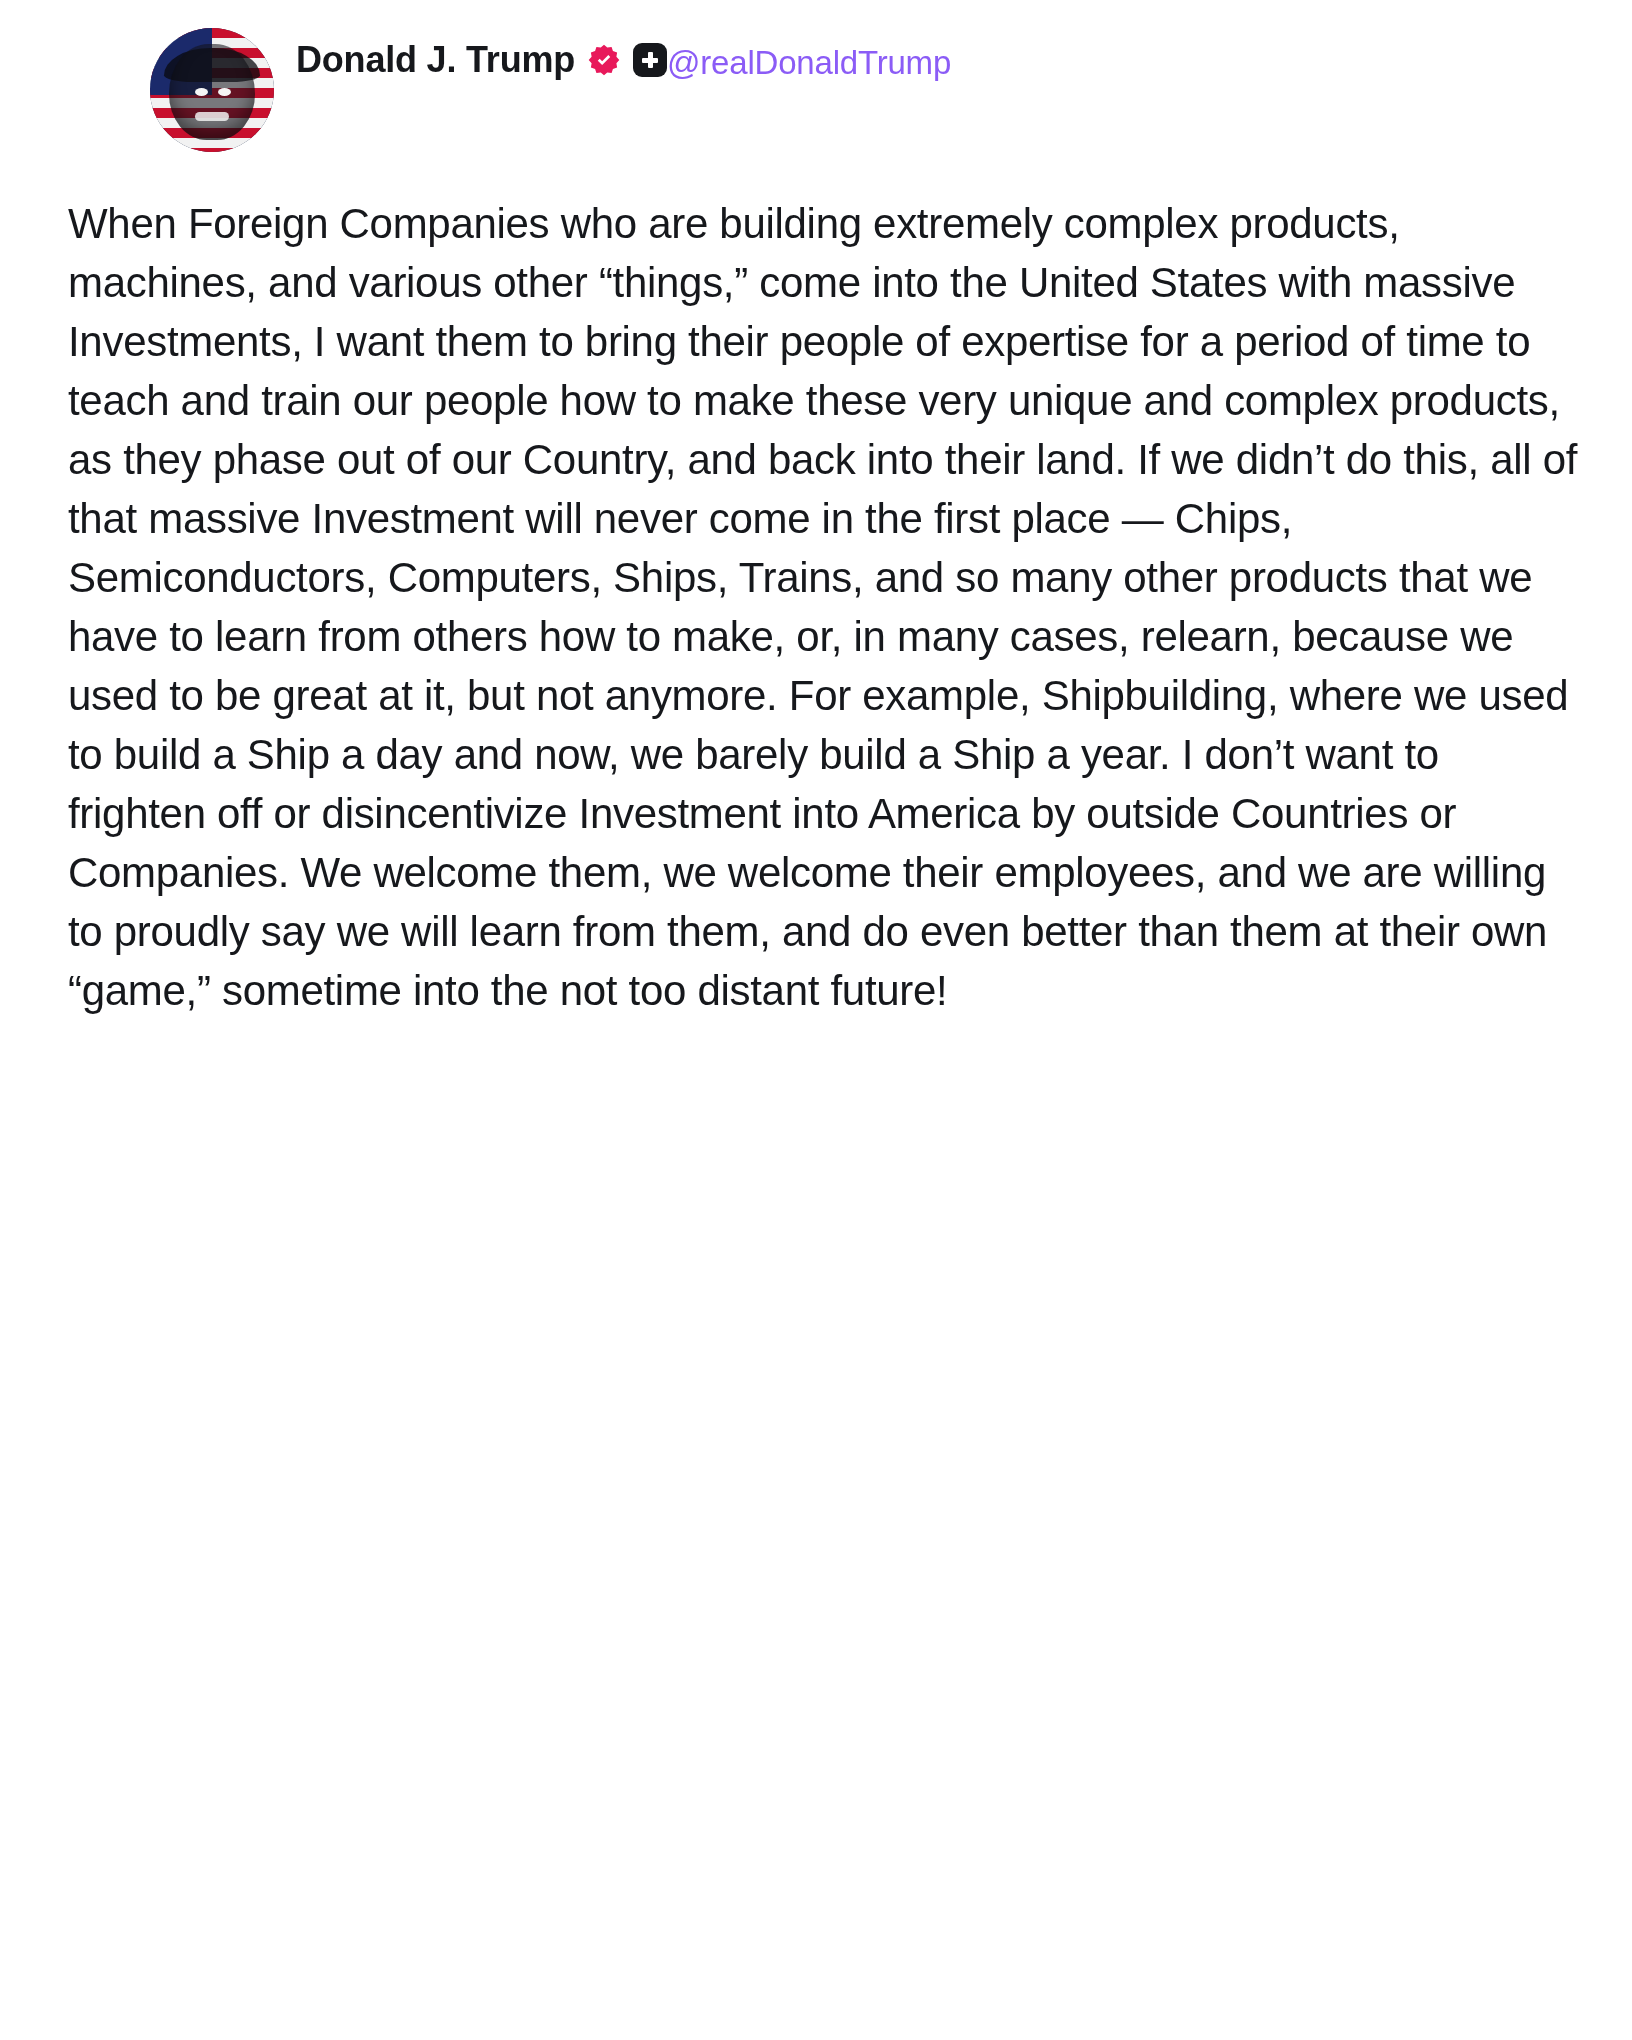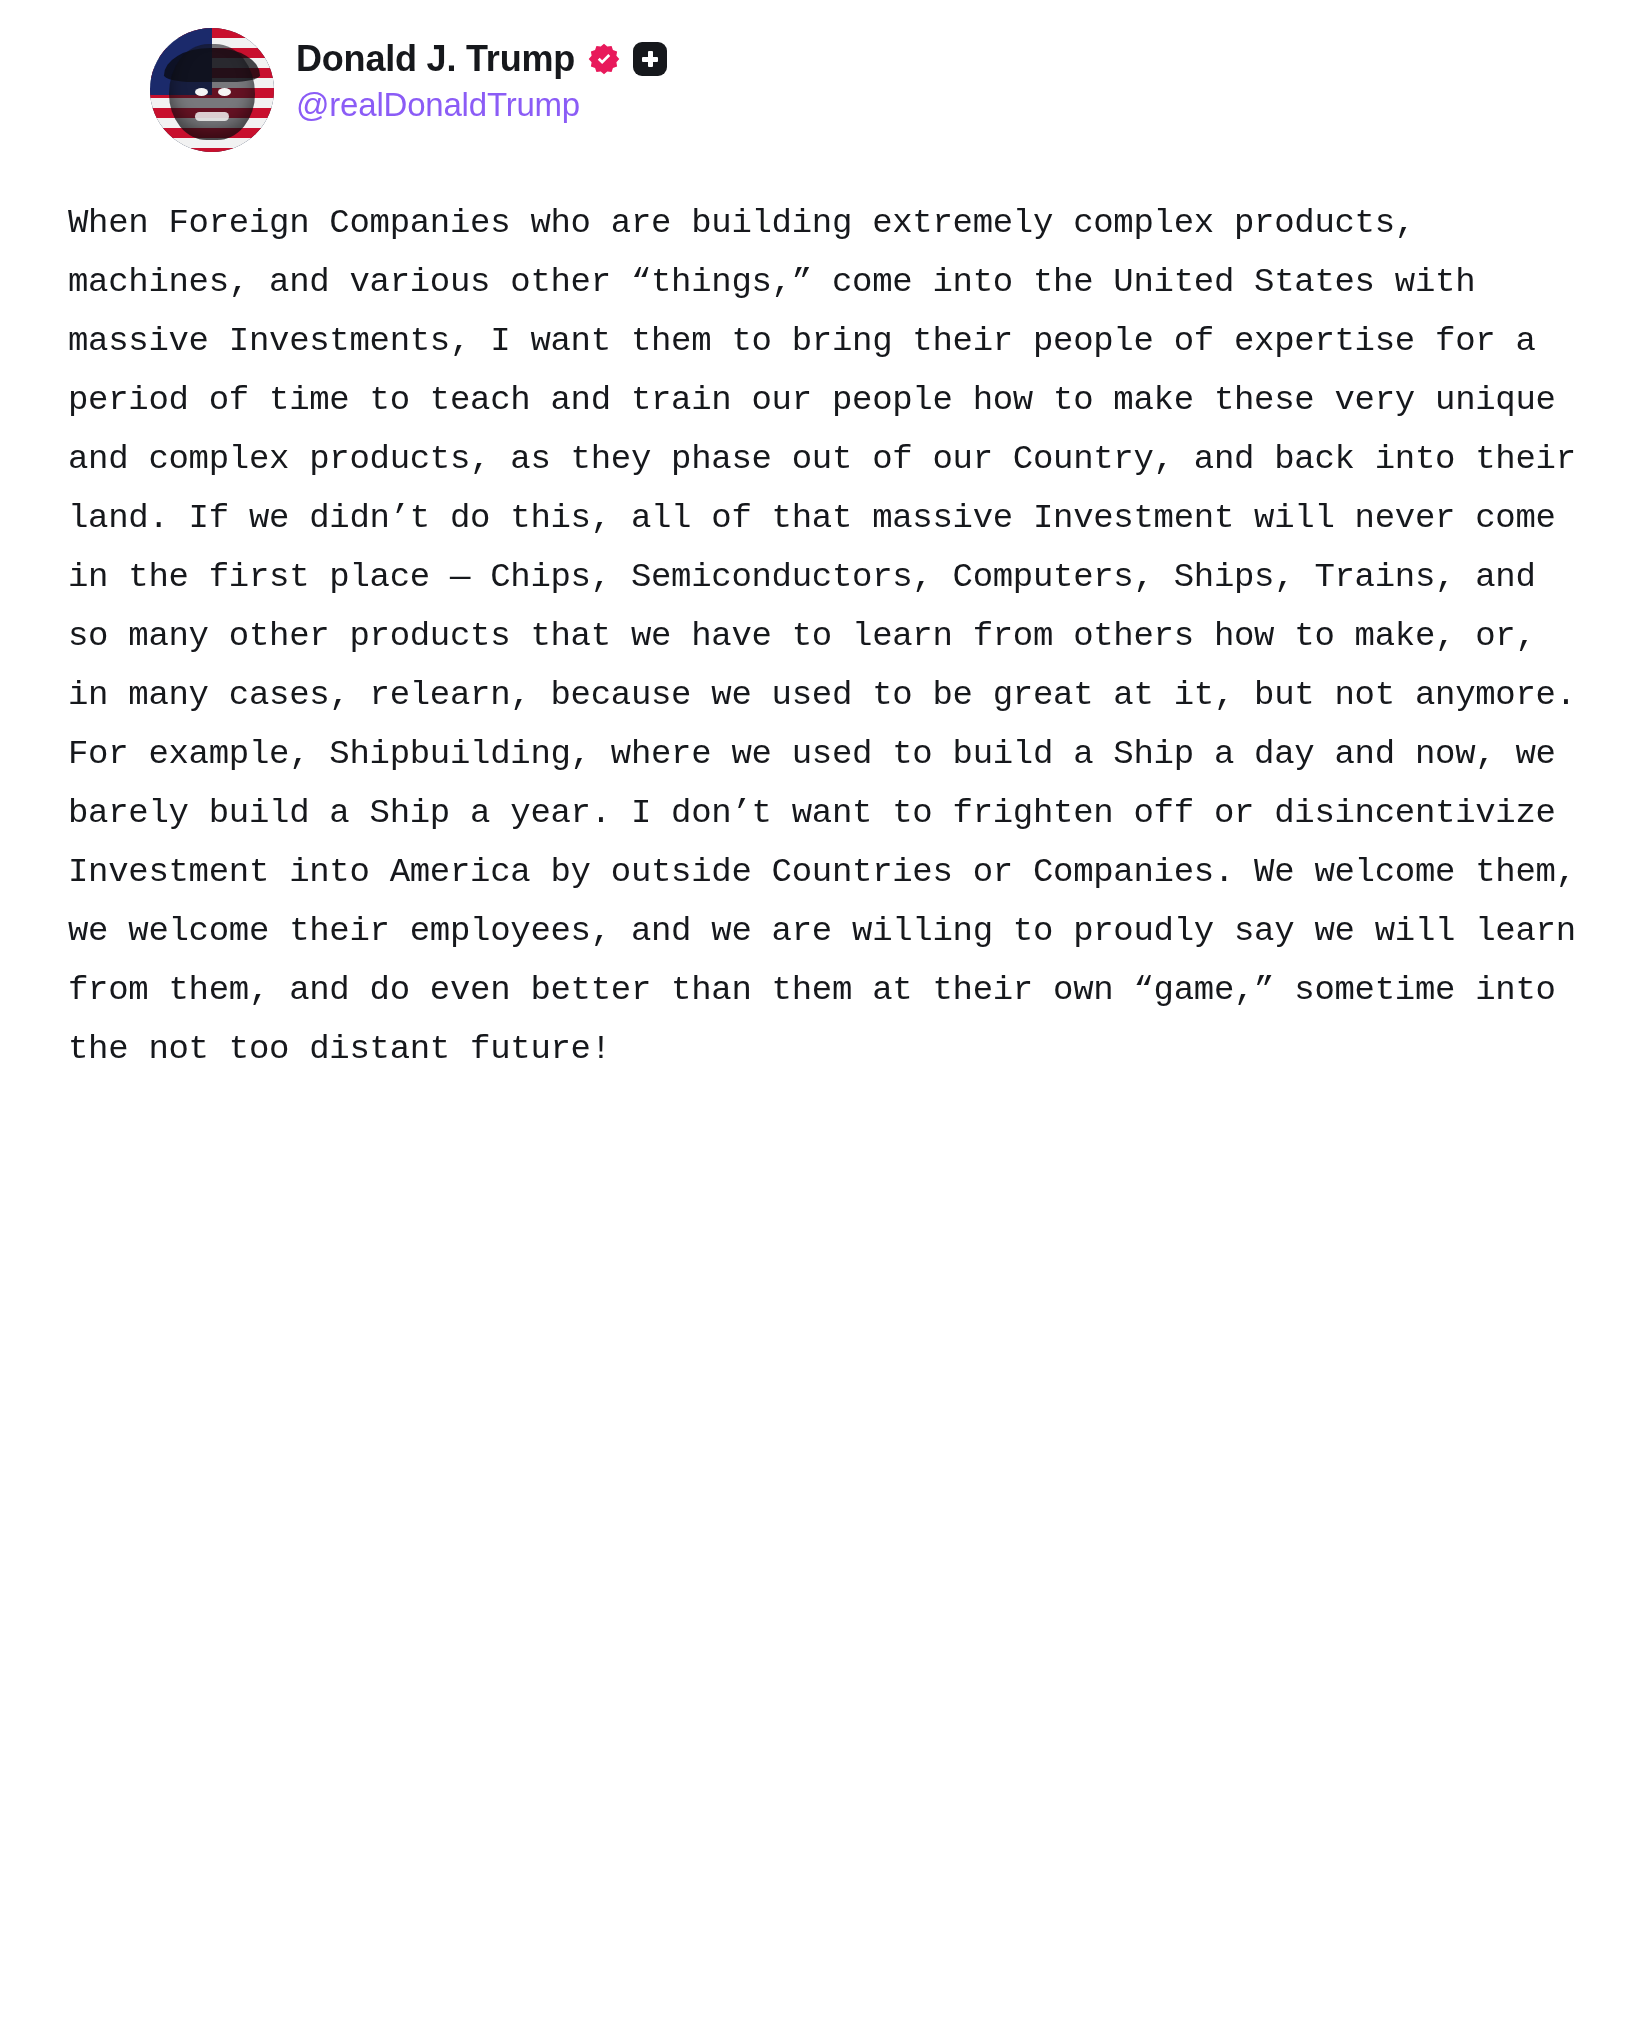"Donald J. Trump" .identity { flex-direction: column -> none }
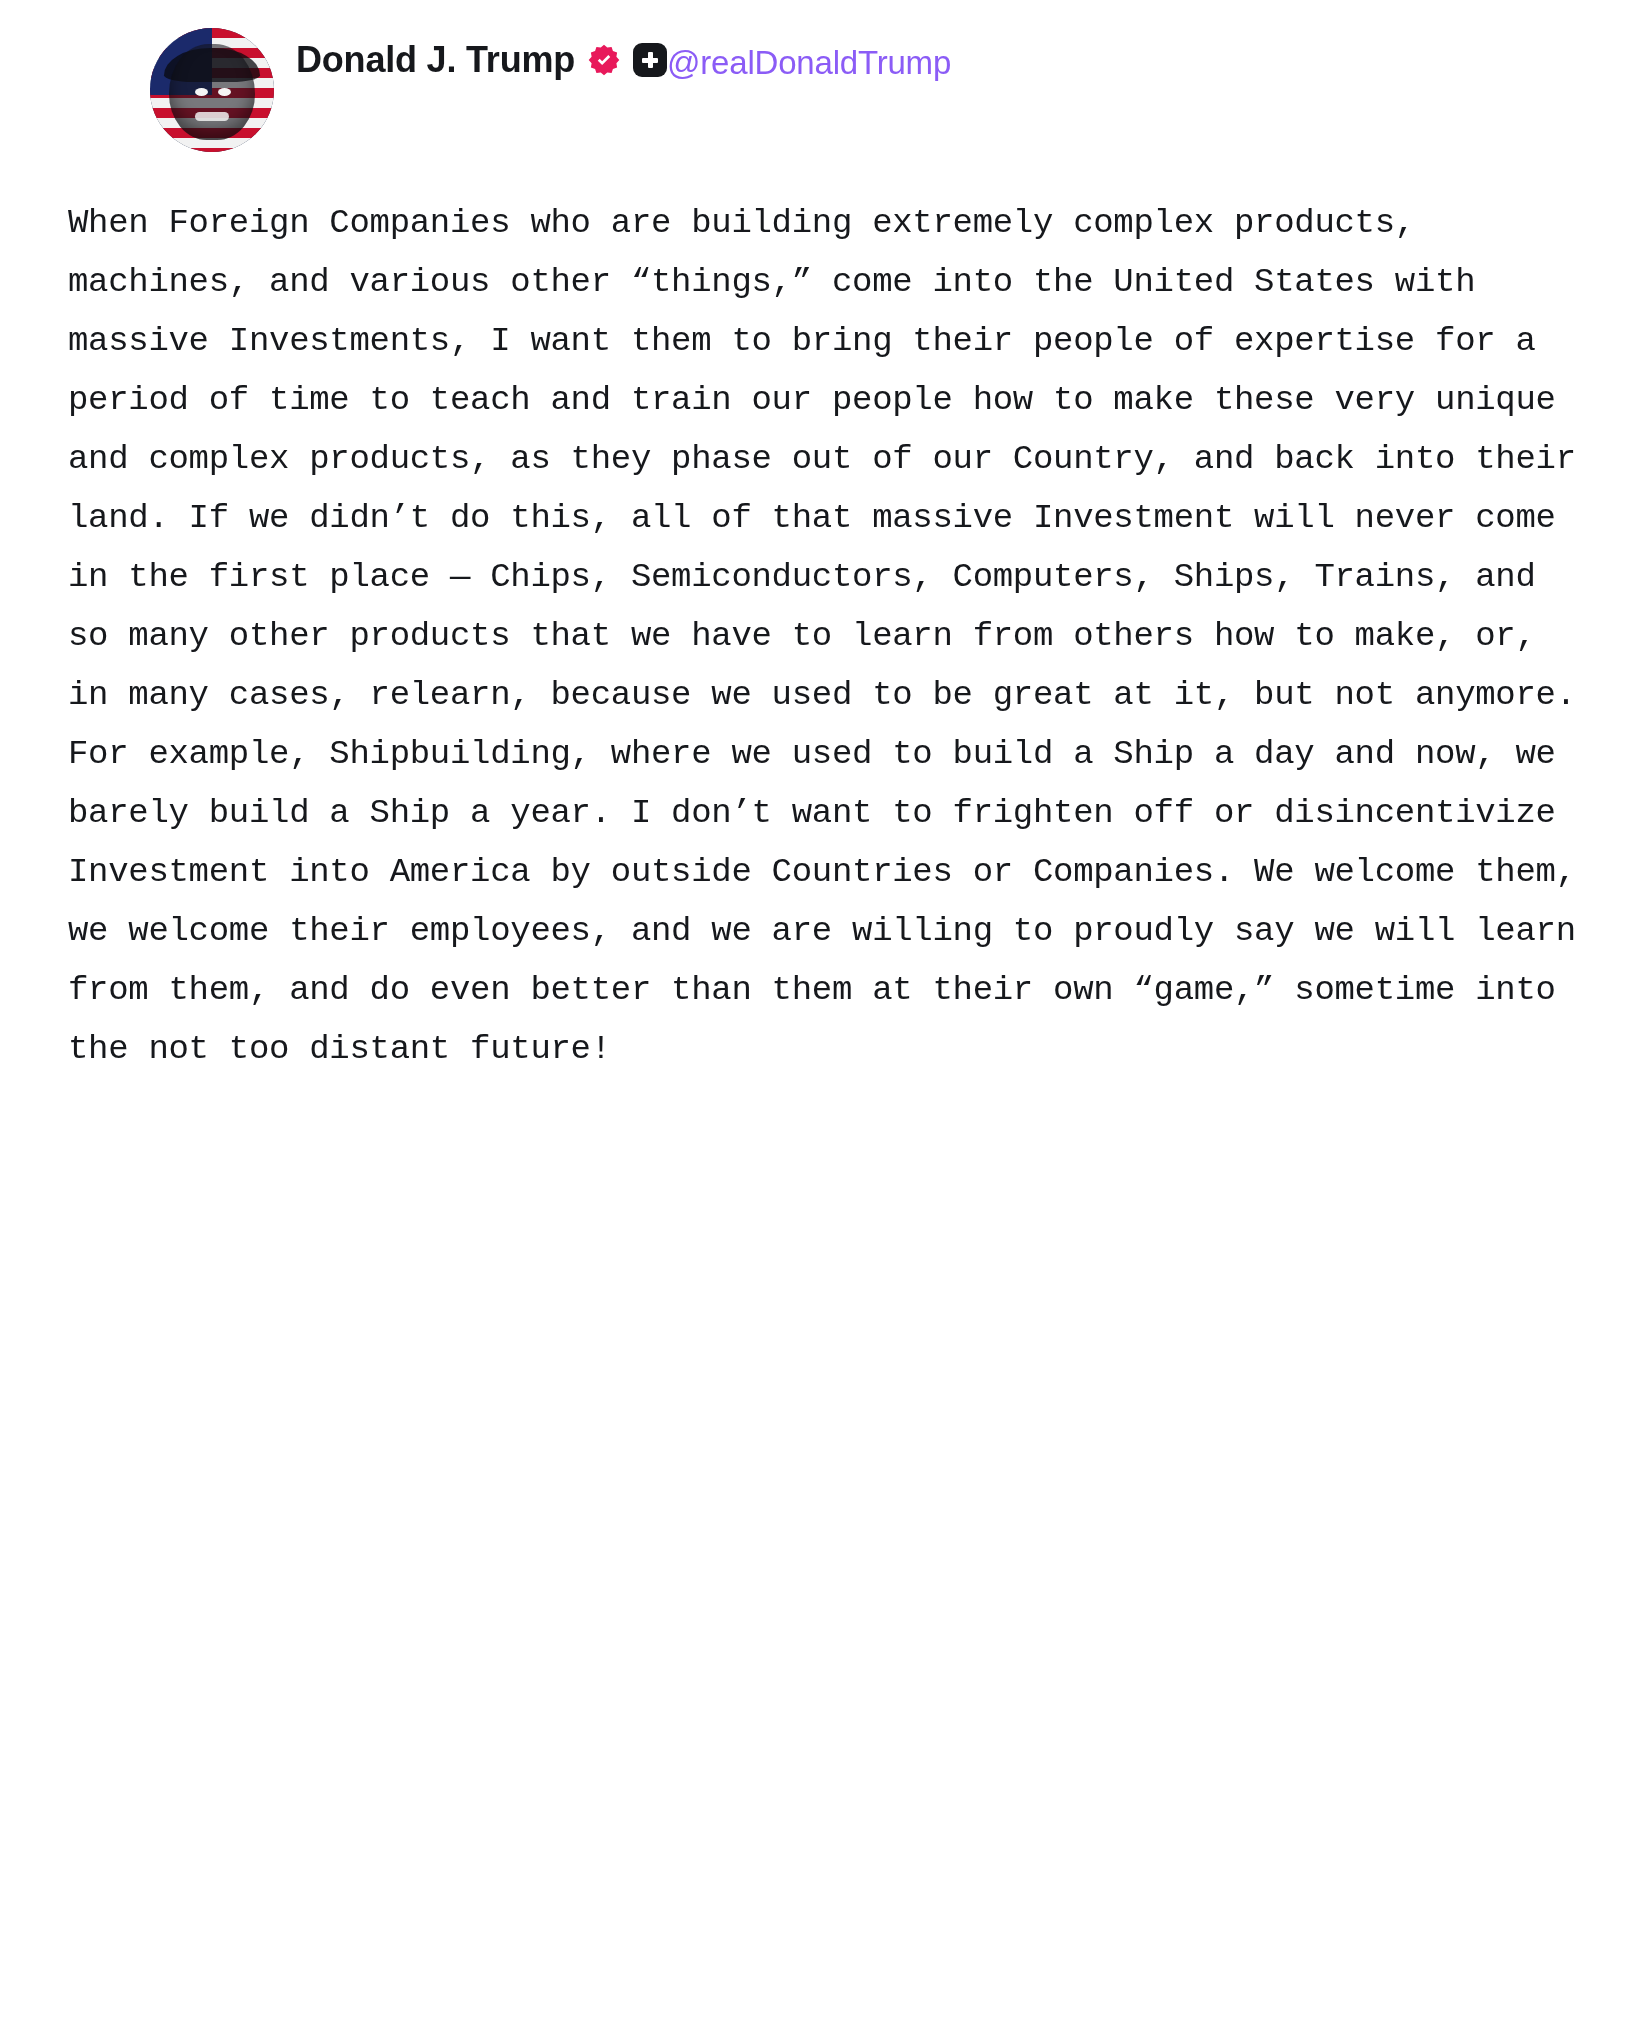"When Foreign Companies who are" .post-text { font-family: Liberation Mono, monospace -> none; font-size: 34px -> 42px }
